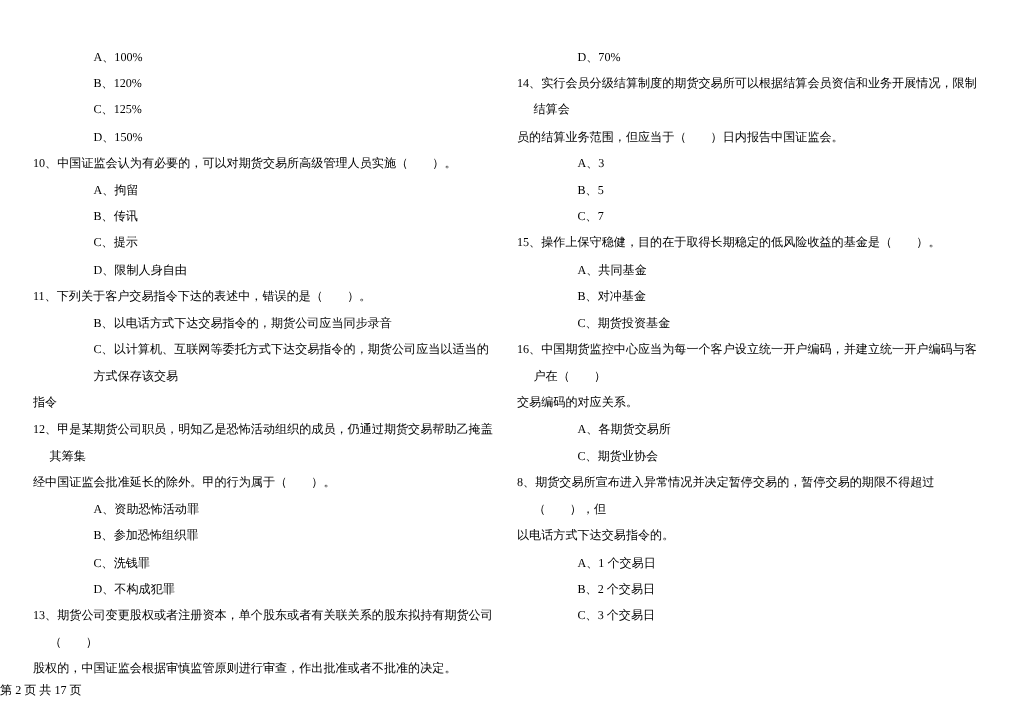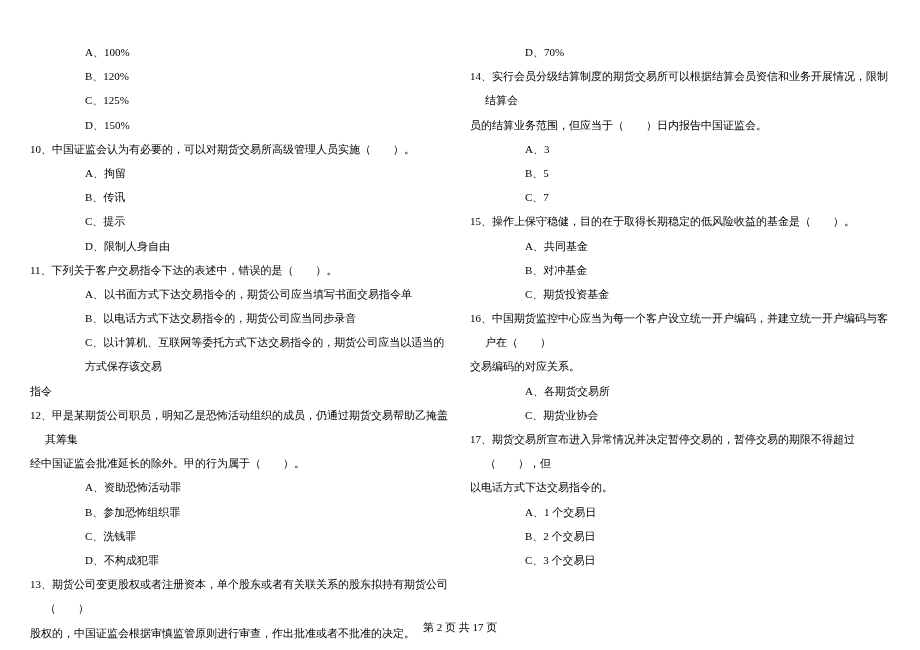"A、以书面方式下达交易指令的，期货公司应当填写书面交易指令单" div.option { html: <div>A、以书面方式下达交易指令的，期货公司应当填写书面交易指令单</div> -> none }
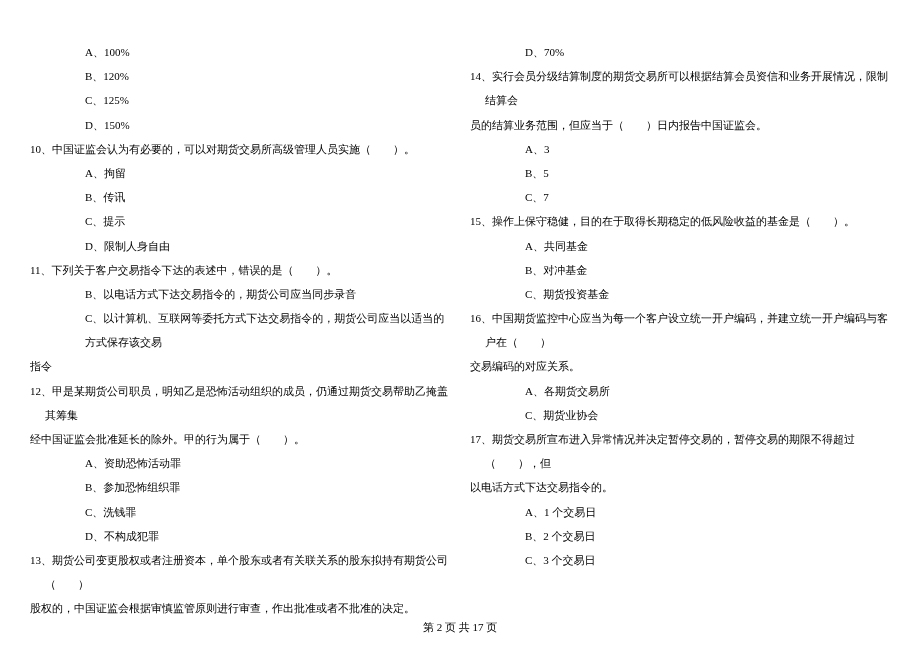"17、期货交易所宣布进入异常情况并决定暂停交易的，暂停交易的期限不得超过（" div.question { text: 17 -> 8 }
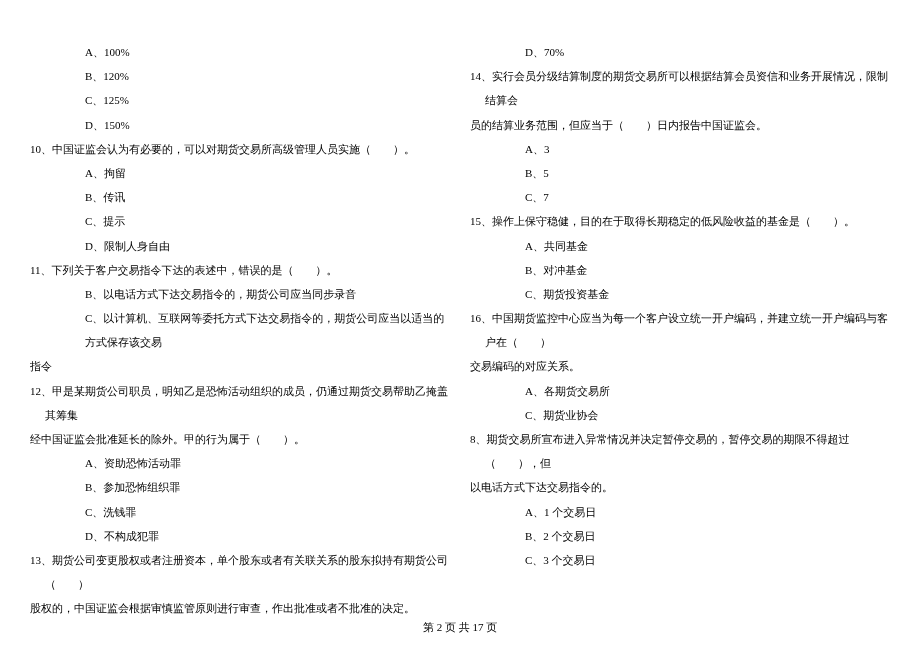"第 2 页 共 17" .footer { text-align: center -> left }
